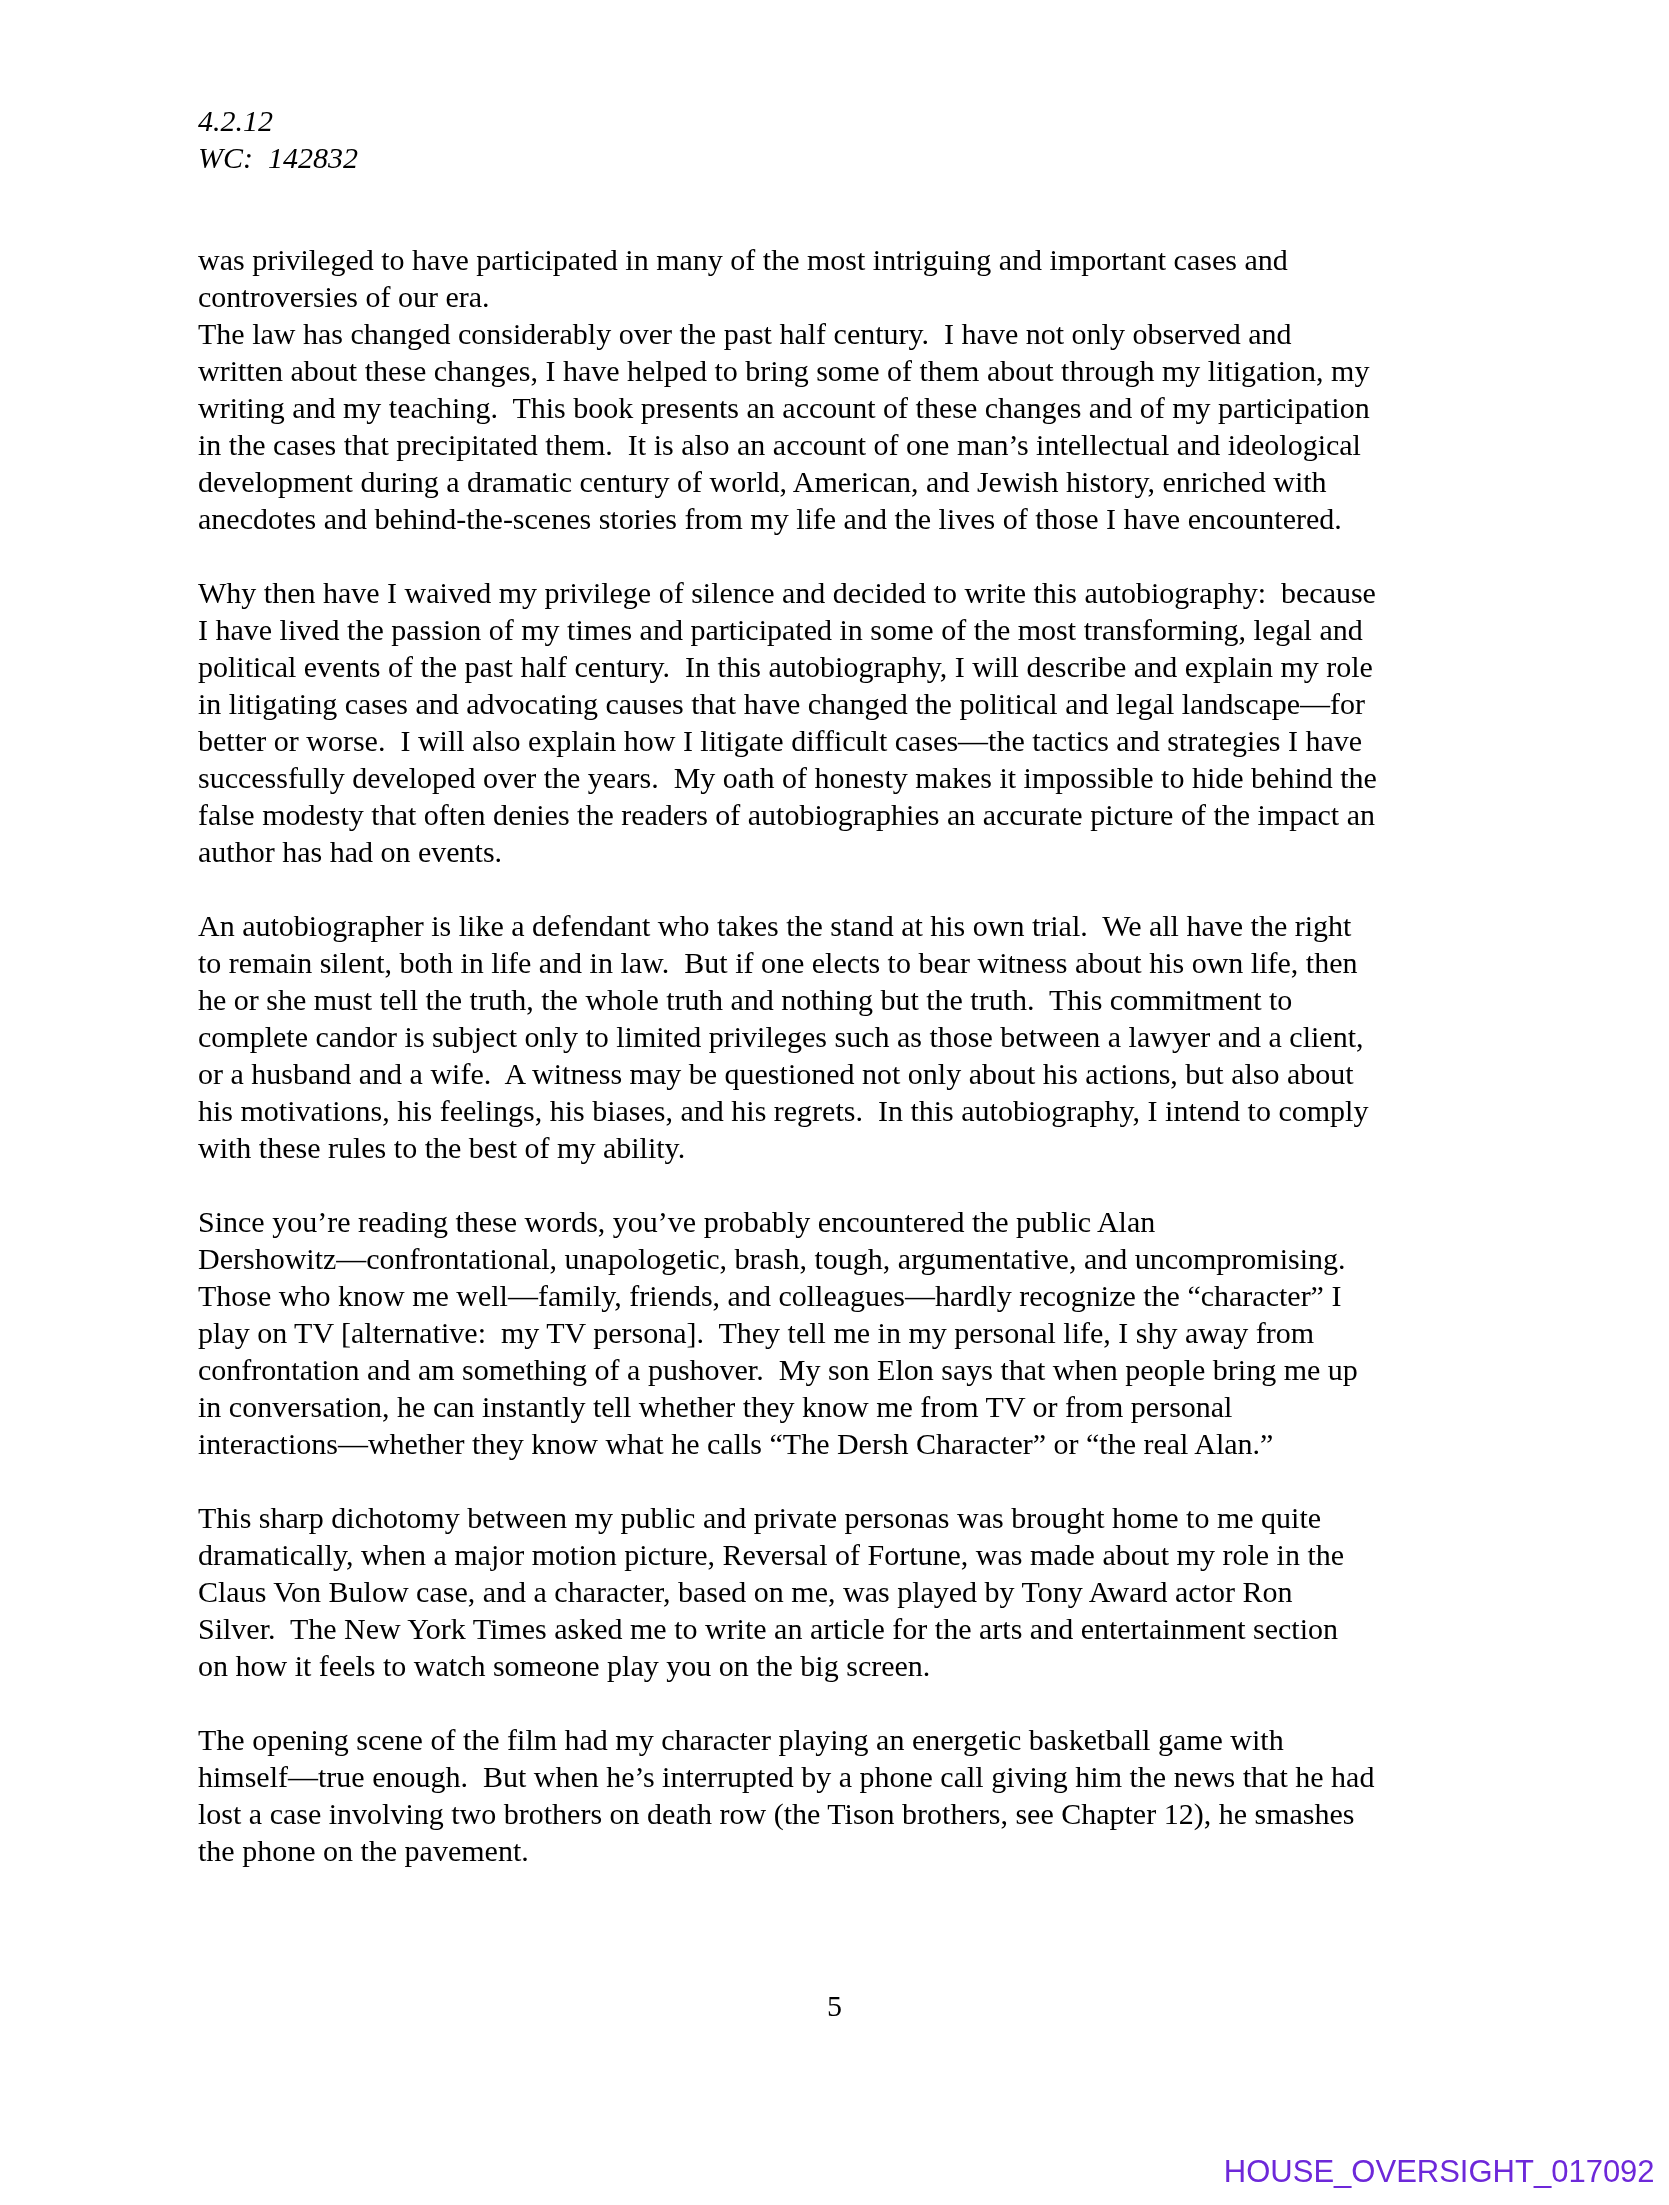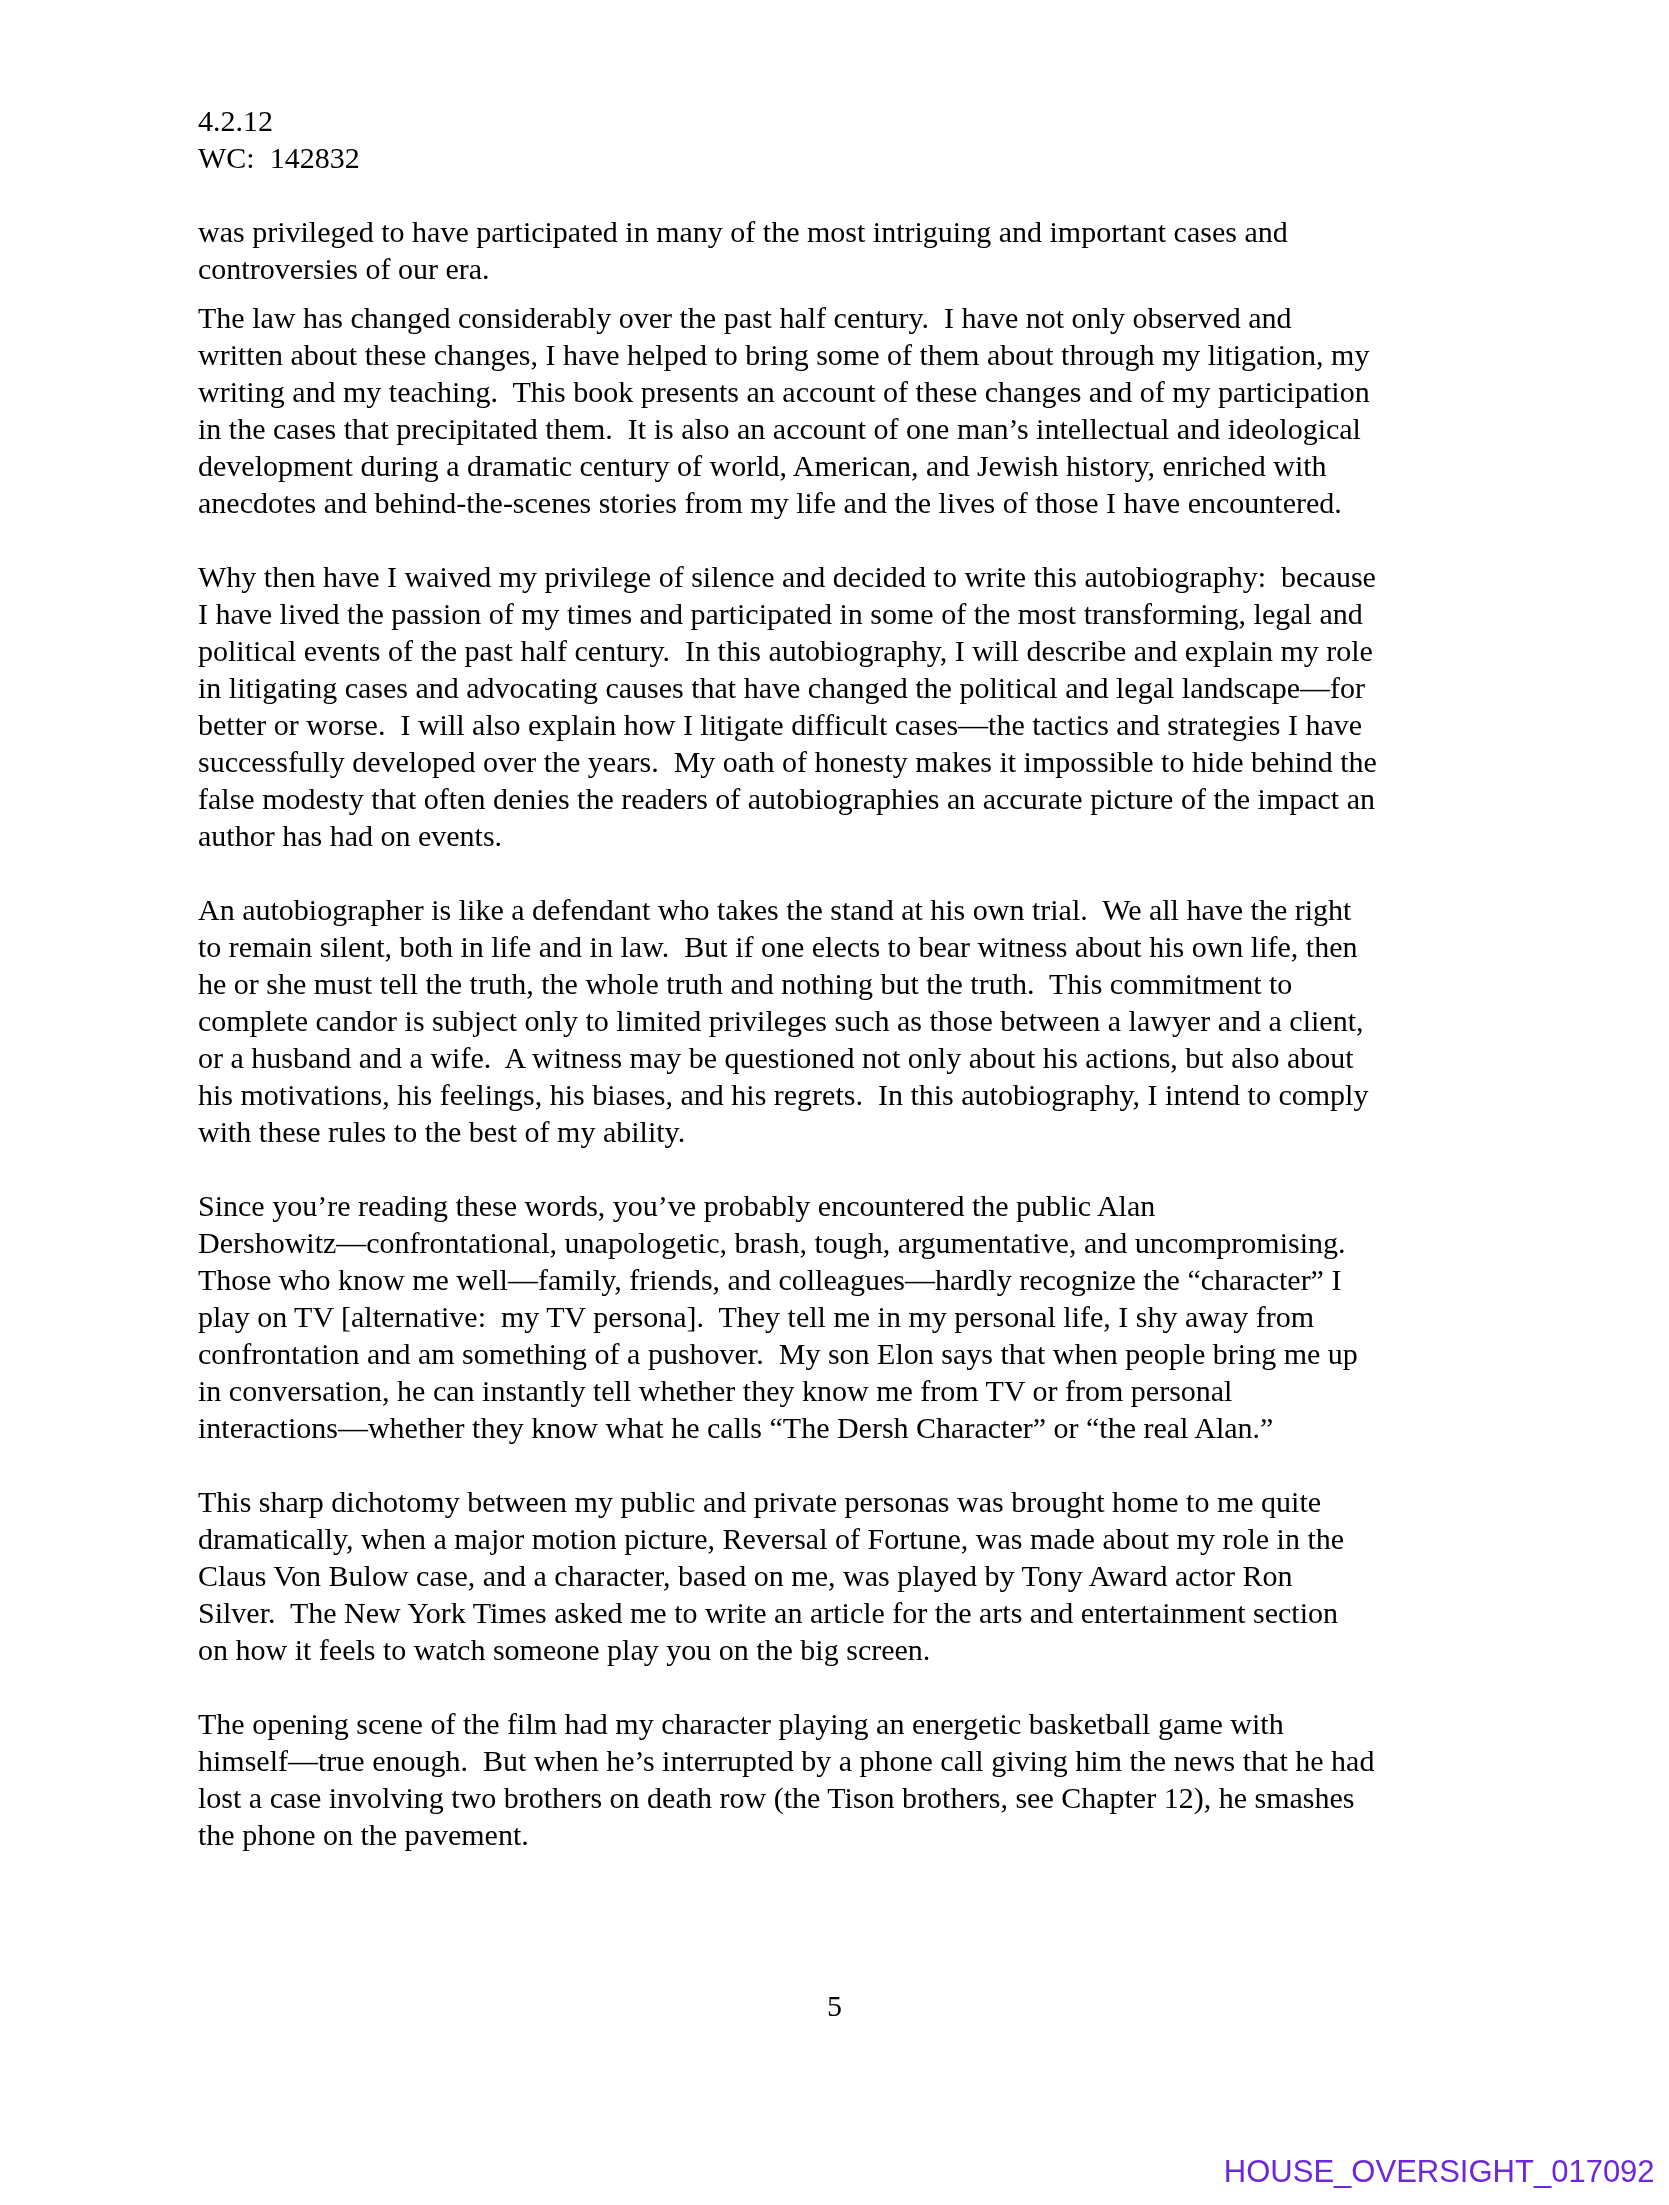"4.2.12" .hdr { font-style: none -> italic; margin: 0 0 37px 0 -> 0 0 65px 0 }
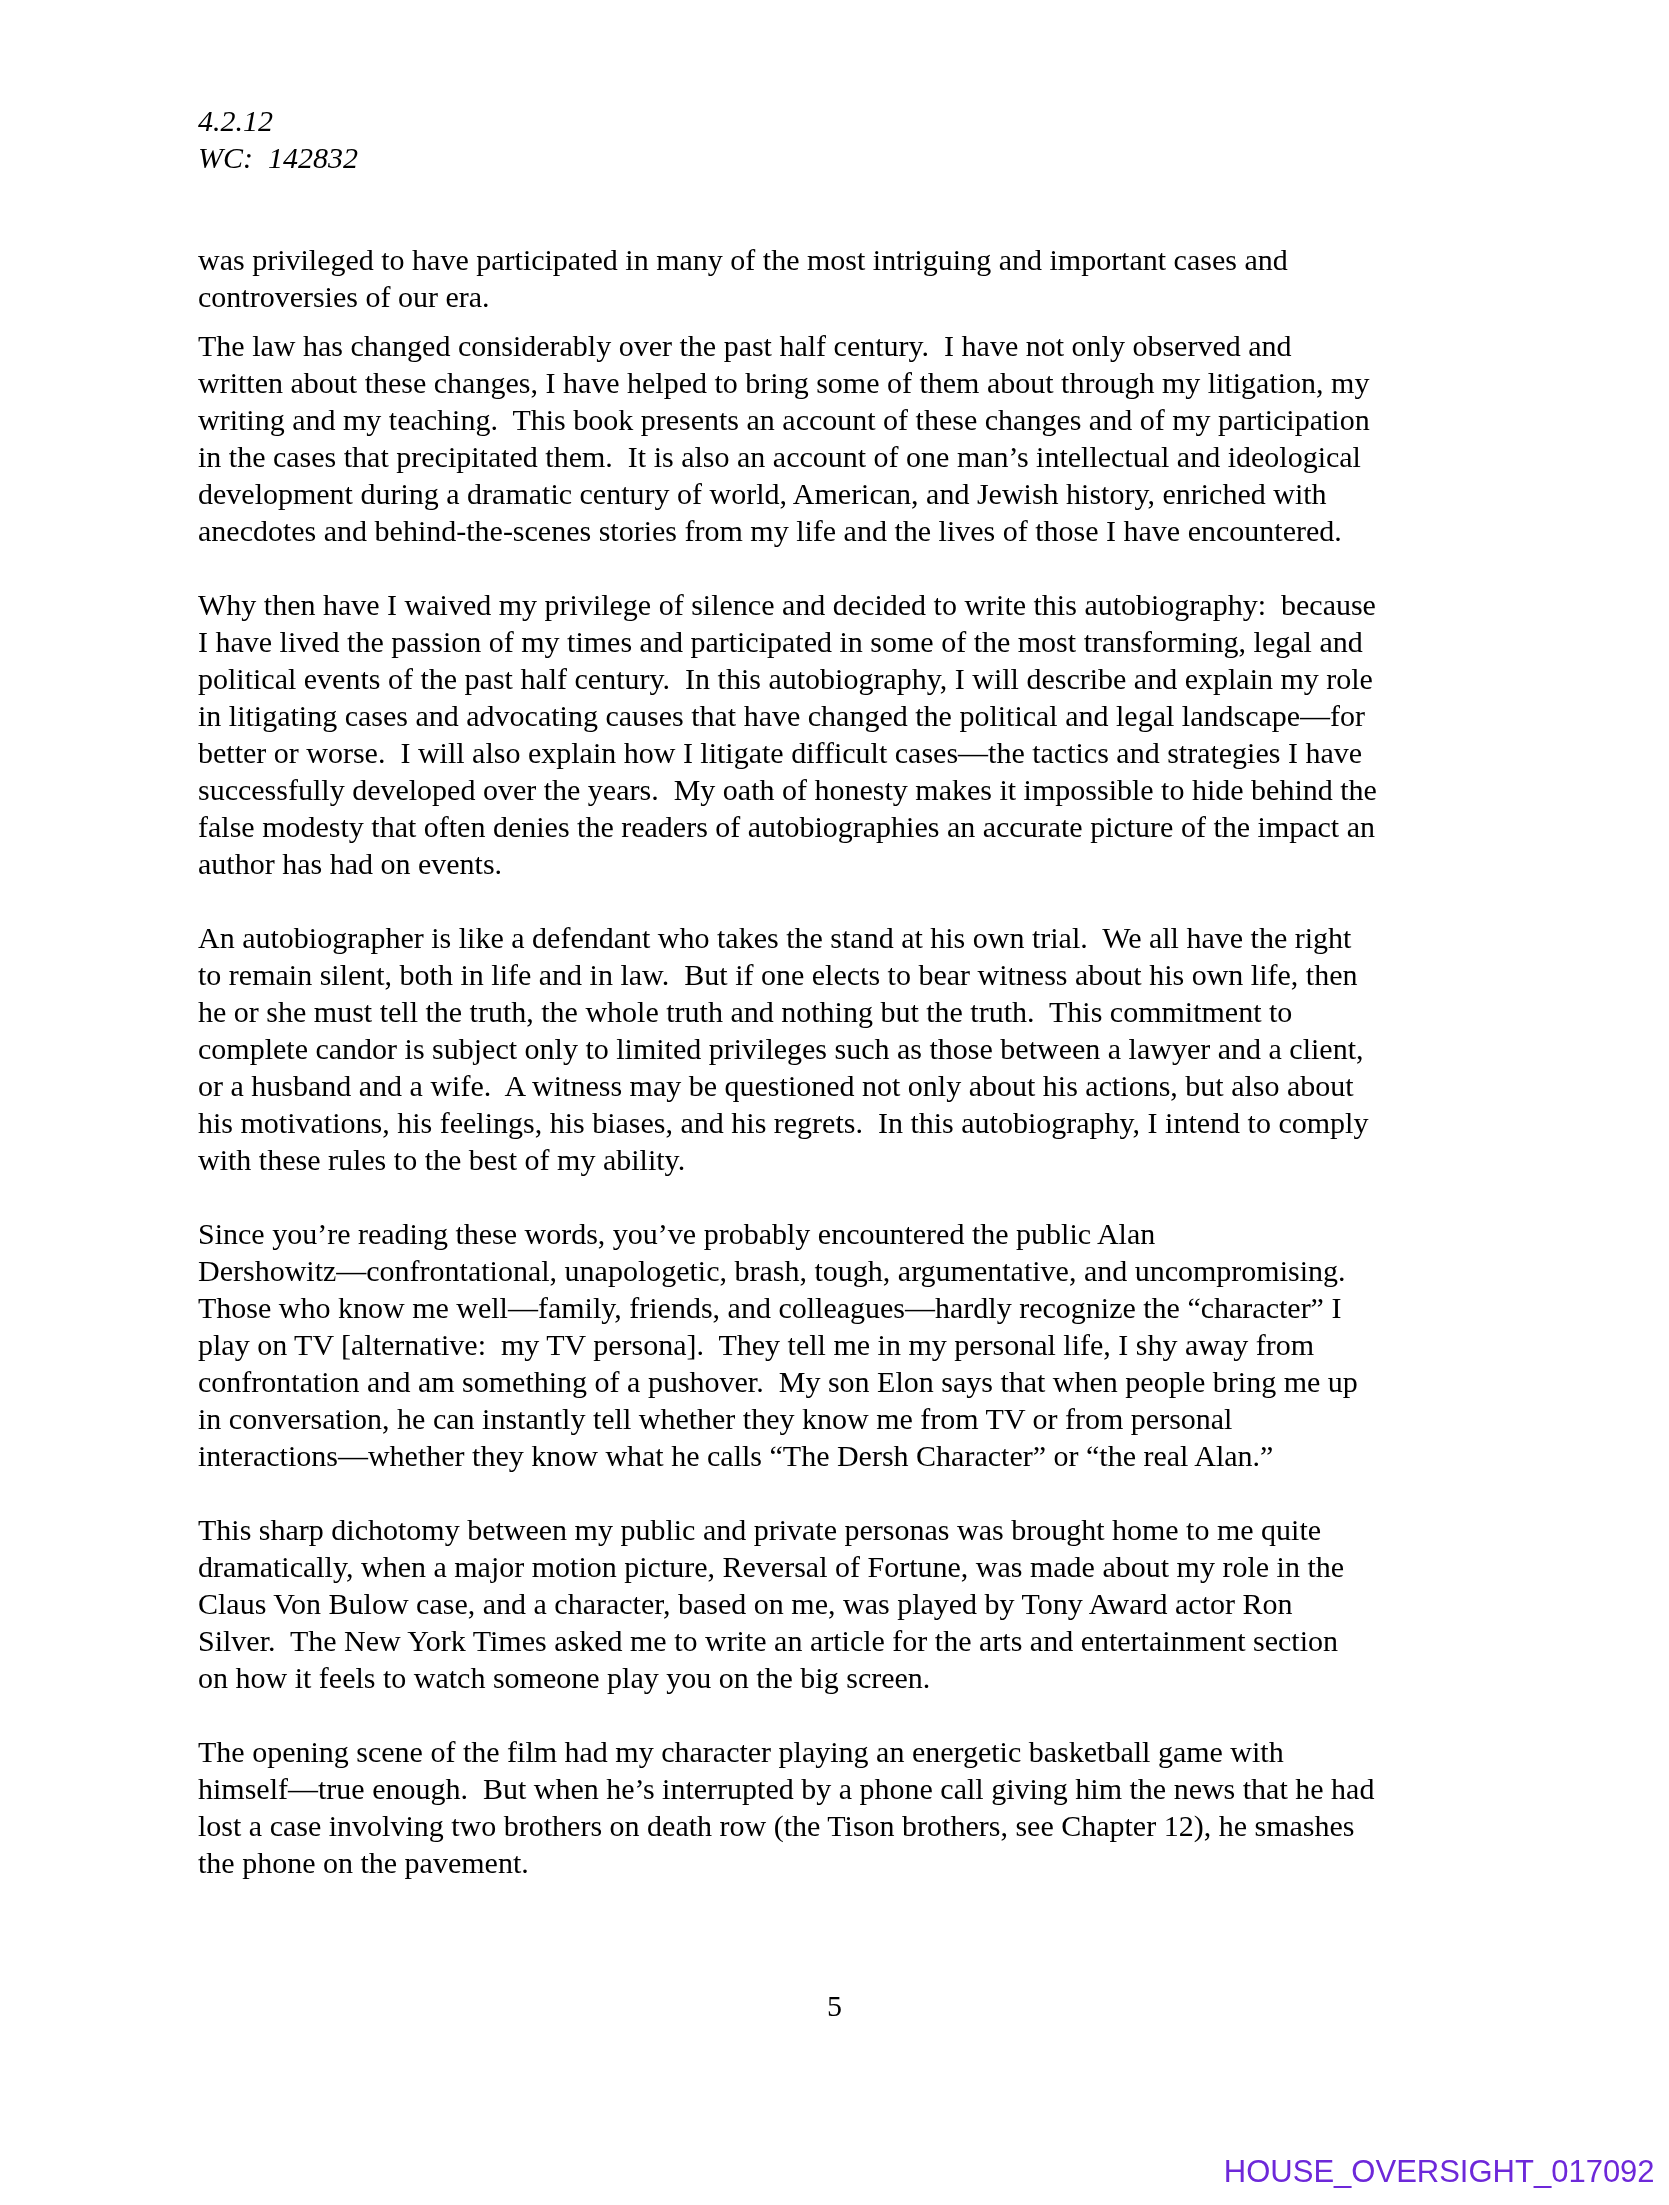"was privileged to have participated" p.para.continuation { margin-bottom: 12px -> 0 }
